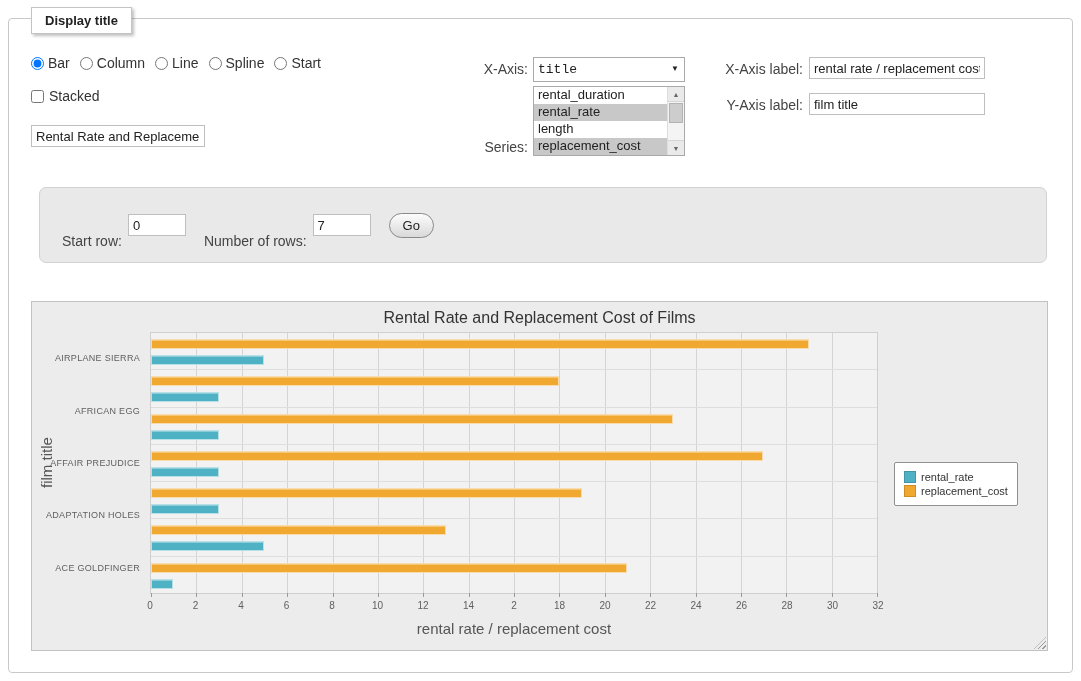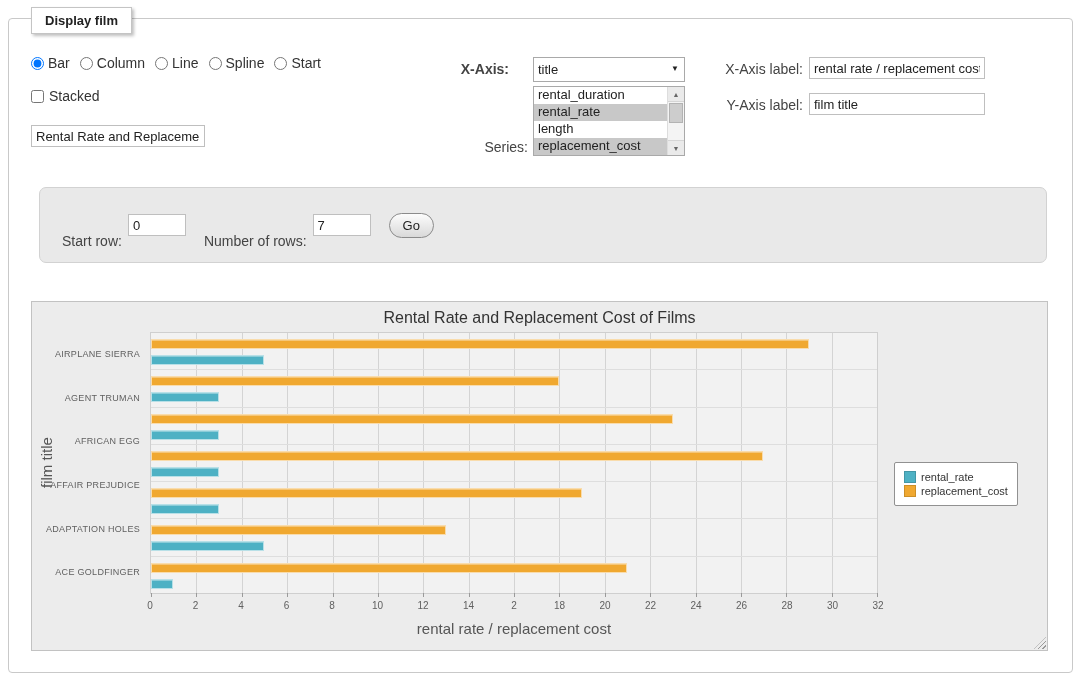"Display film" div.legend-tab { text: film -> title }
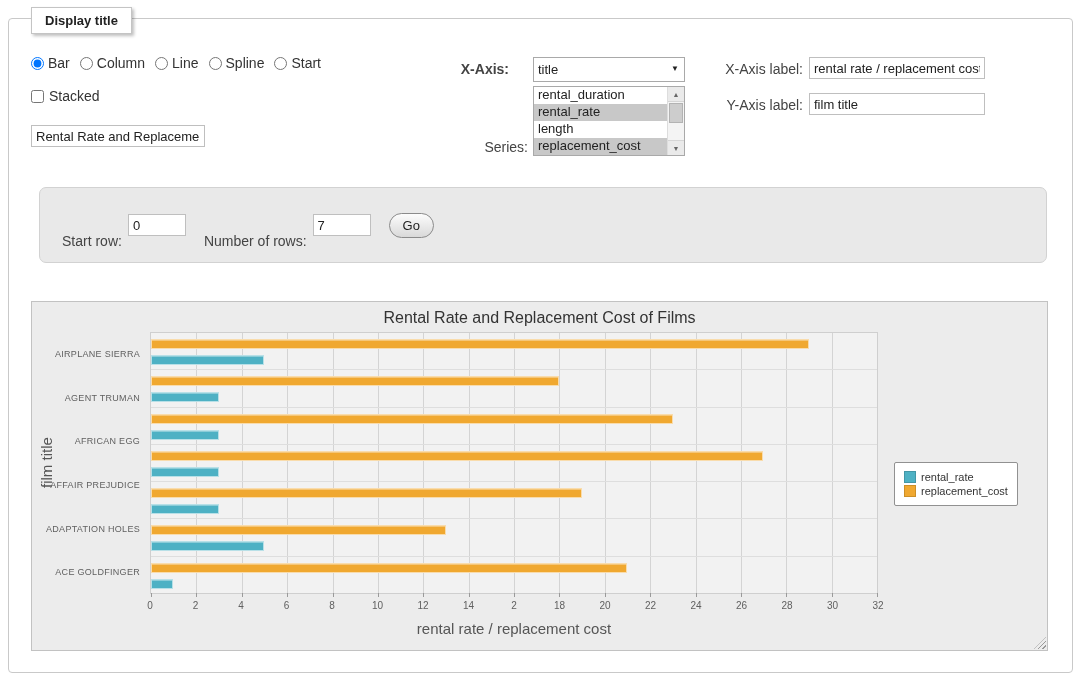"X-Axis:" .xaxis-lbl { font-weight: bold -> none; left: 418px -> 437px }
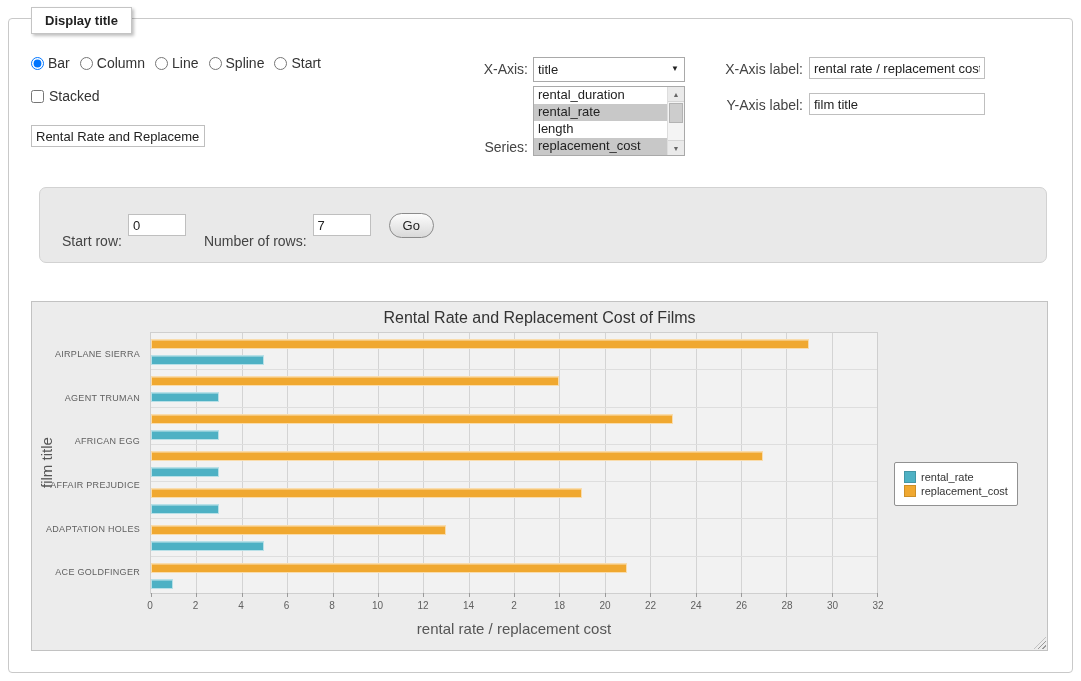"title" .select-wrap select { font-family: Liberation Sans, sans-serif -> Liberation Mono, monospace }
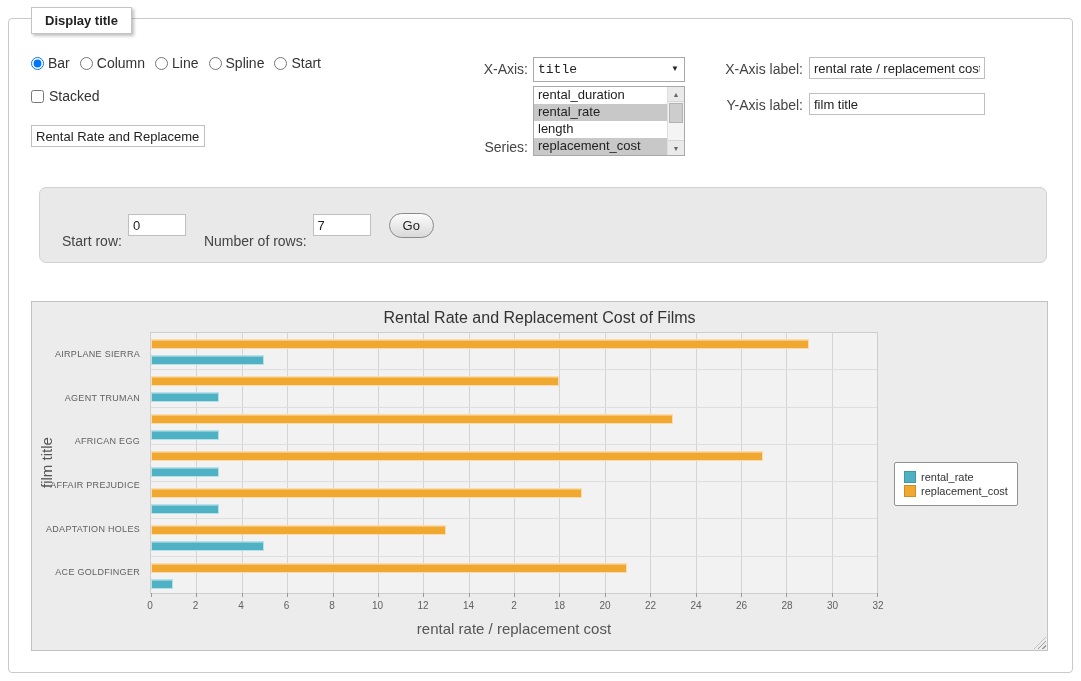"AGENT TRUMAN" div.cat-label { html: <div>AGENT TRUMAN</div> -> none }
